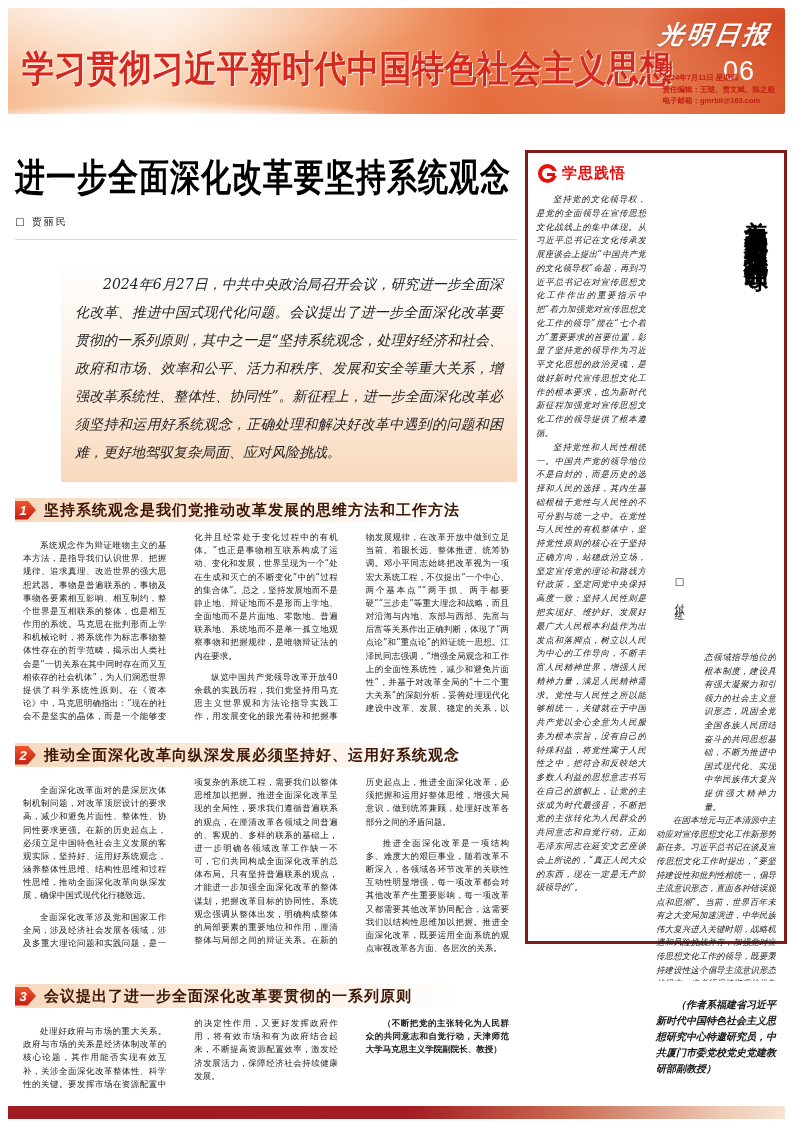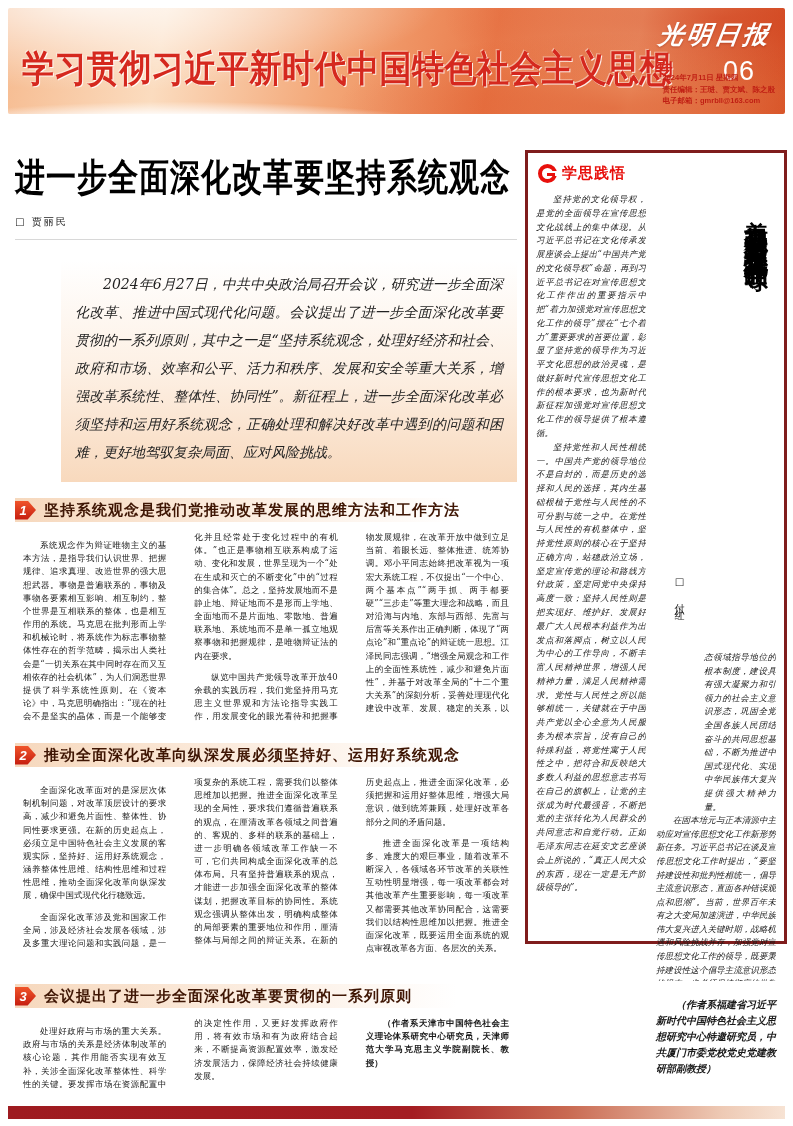"（作者系天津市中国特色社会主义理论体系研究中心研究员，天津师范大学马克思主义学院" p.author-note { text: 作者系天津市中国特色社会主义理论体系研究中心研究员 -> 不断把党的主张转化为人民群众的共同意志和自觉行动 }
